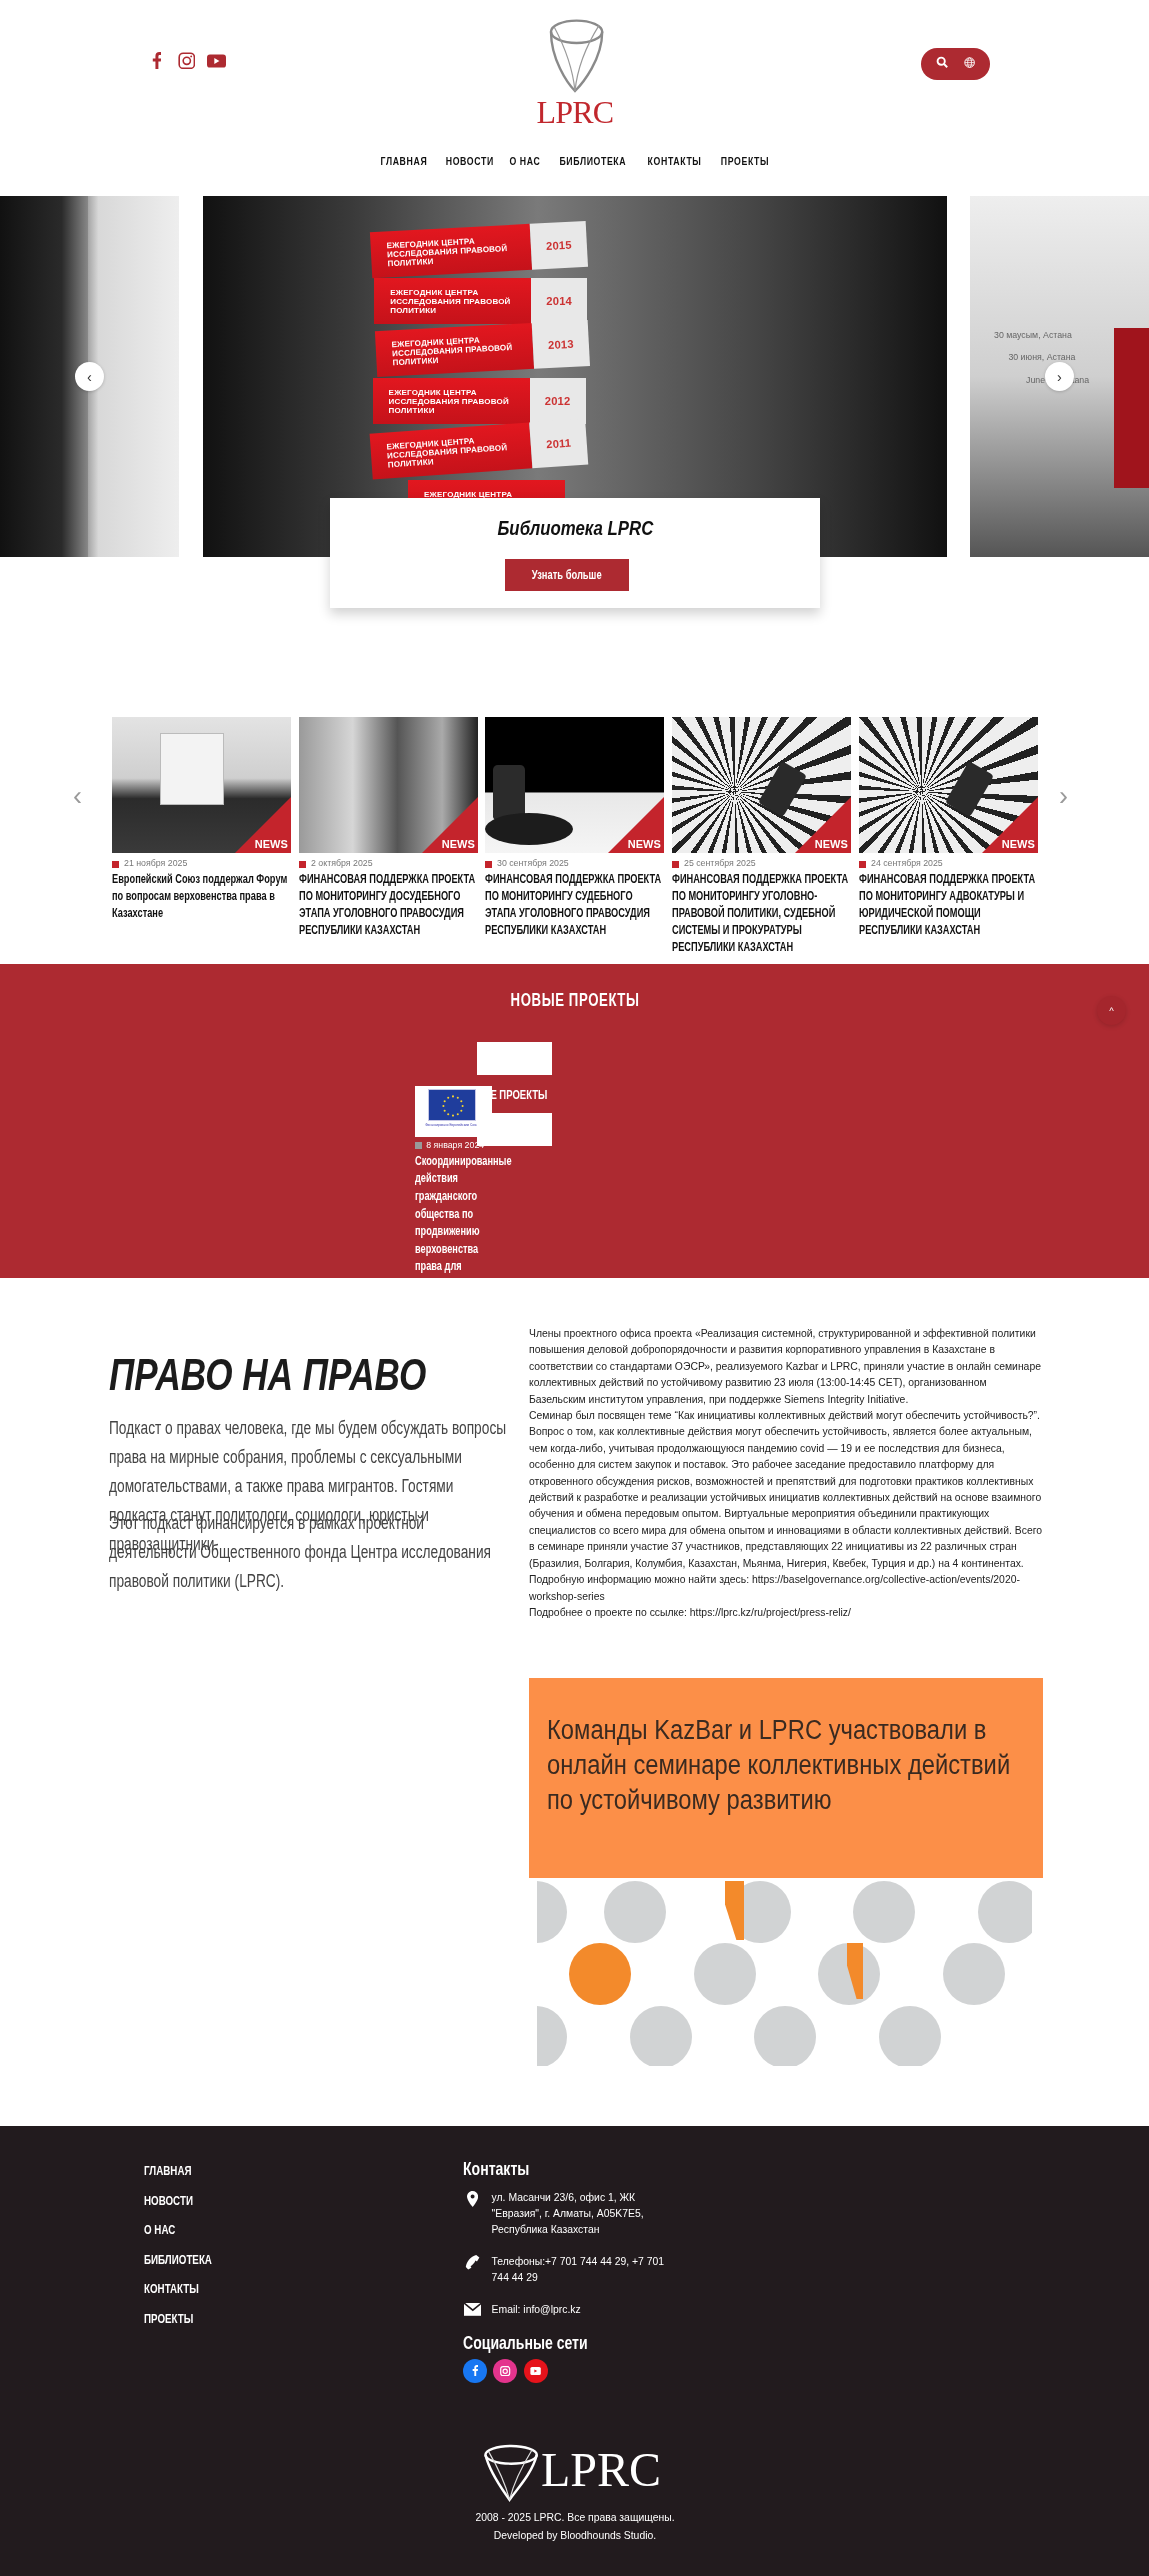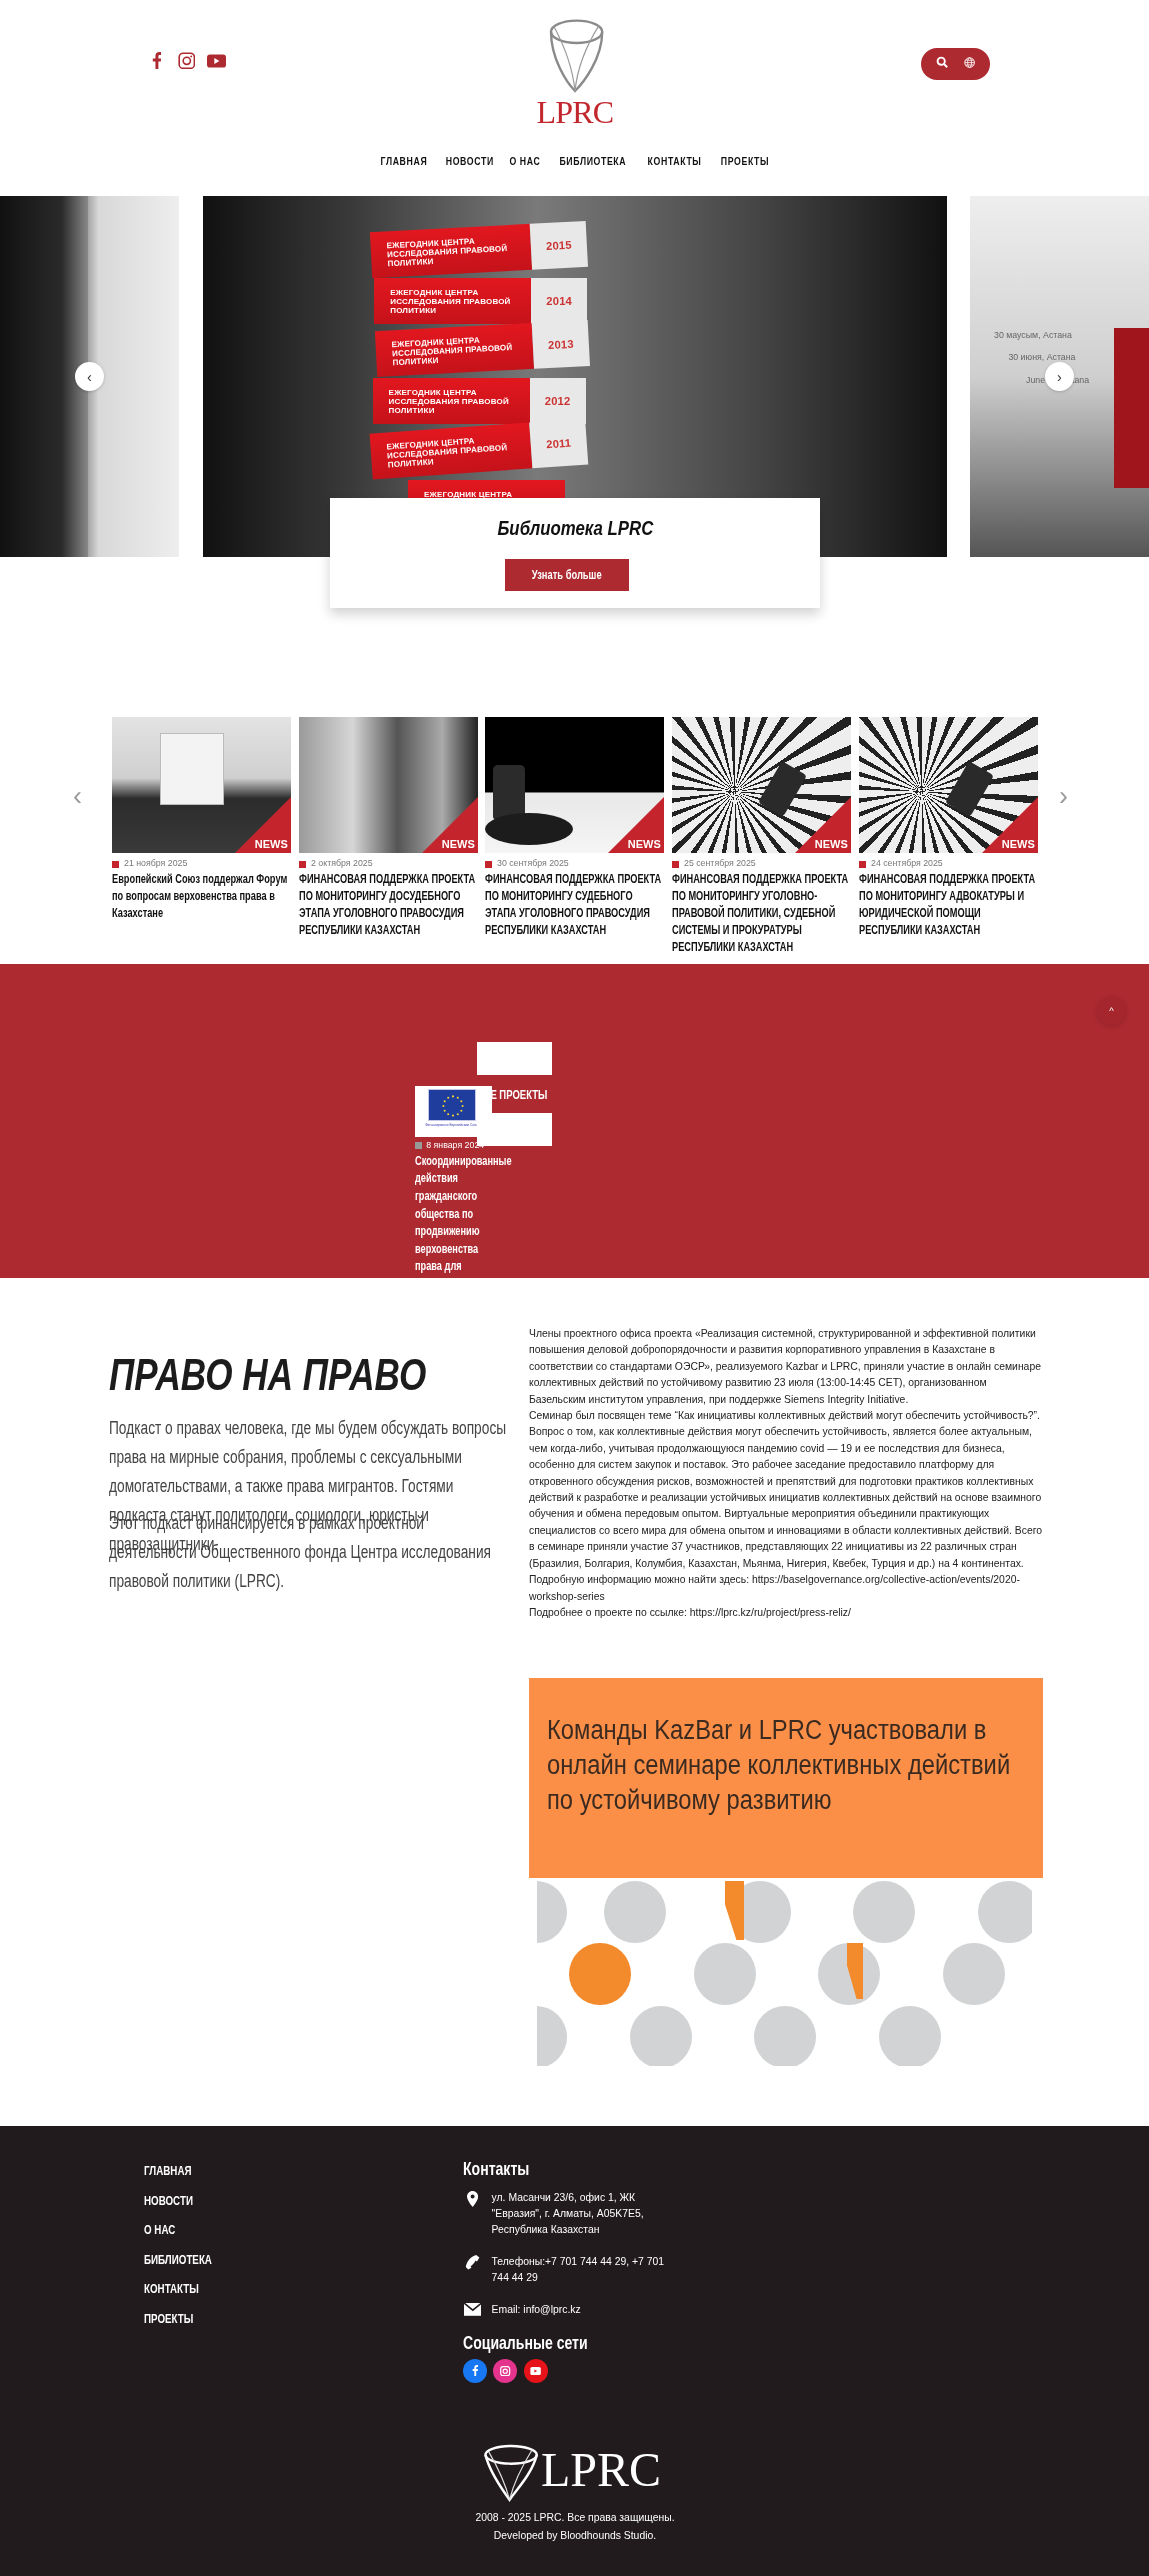"НОВЫЕ ПРОЕКТЫ" div.section-title { html: none -> <div><span>НОВЫЕ ПРОЕКТЫ</span></div> }
